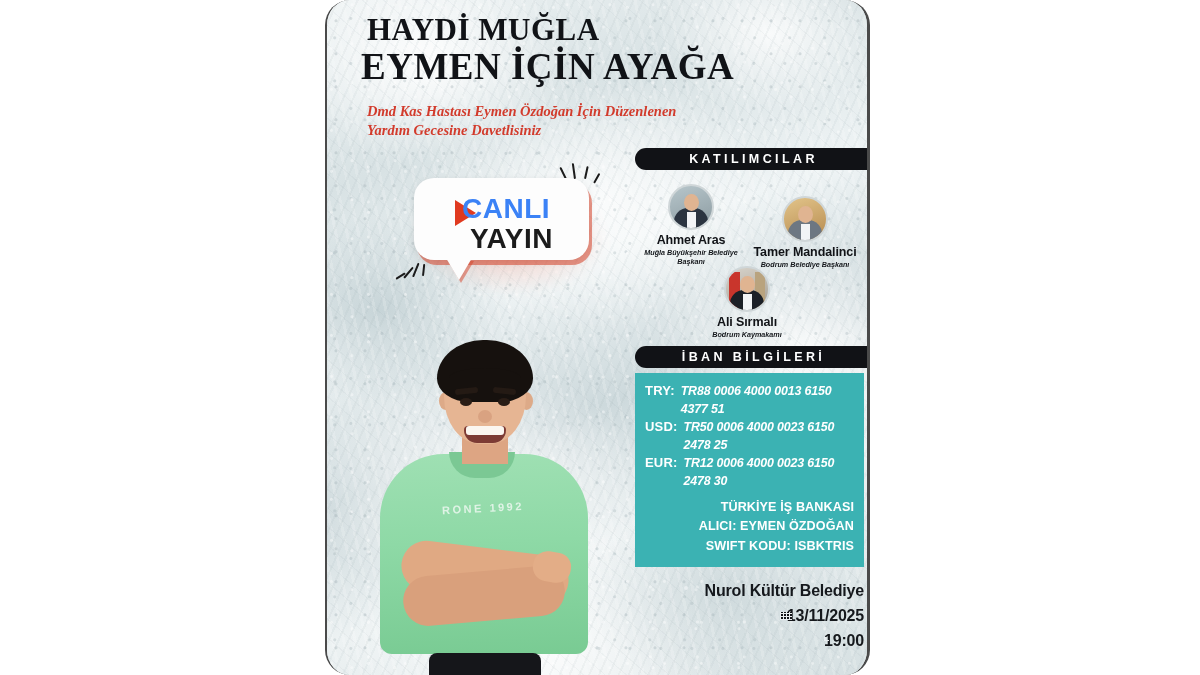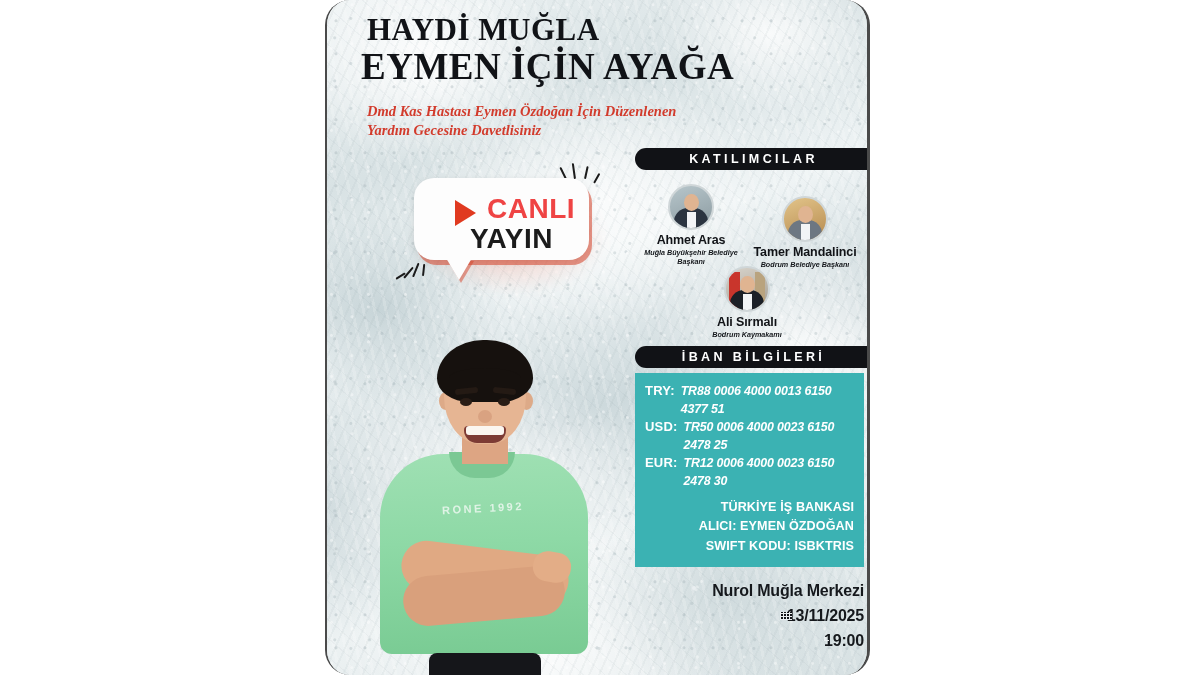"CANLI" .canli { color: #ef4444 -> #3b82f6; left: 73px -> 48px }
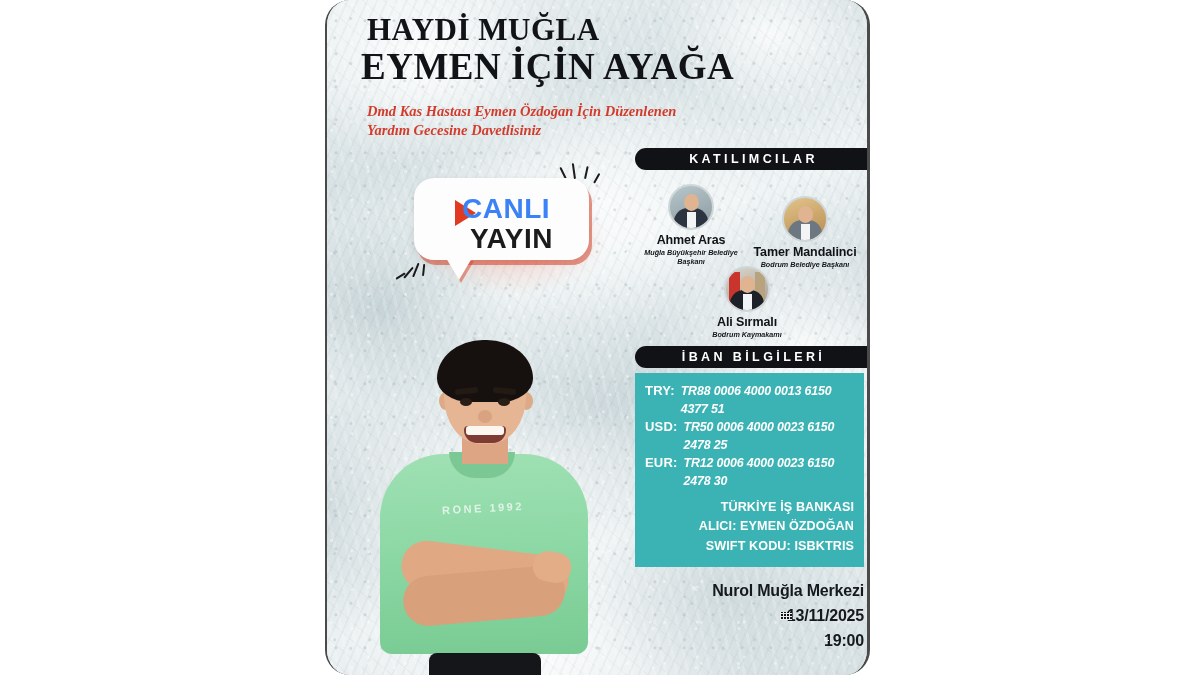"Nurol Muğla Merkezi" span.e-txt { text: Muğla Merkezi -> Kültür Belediye }
